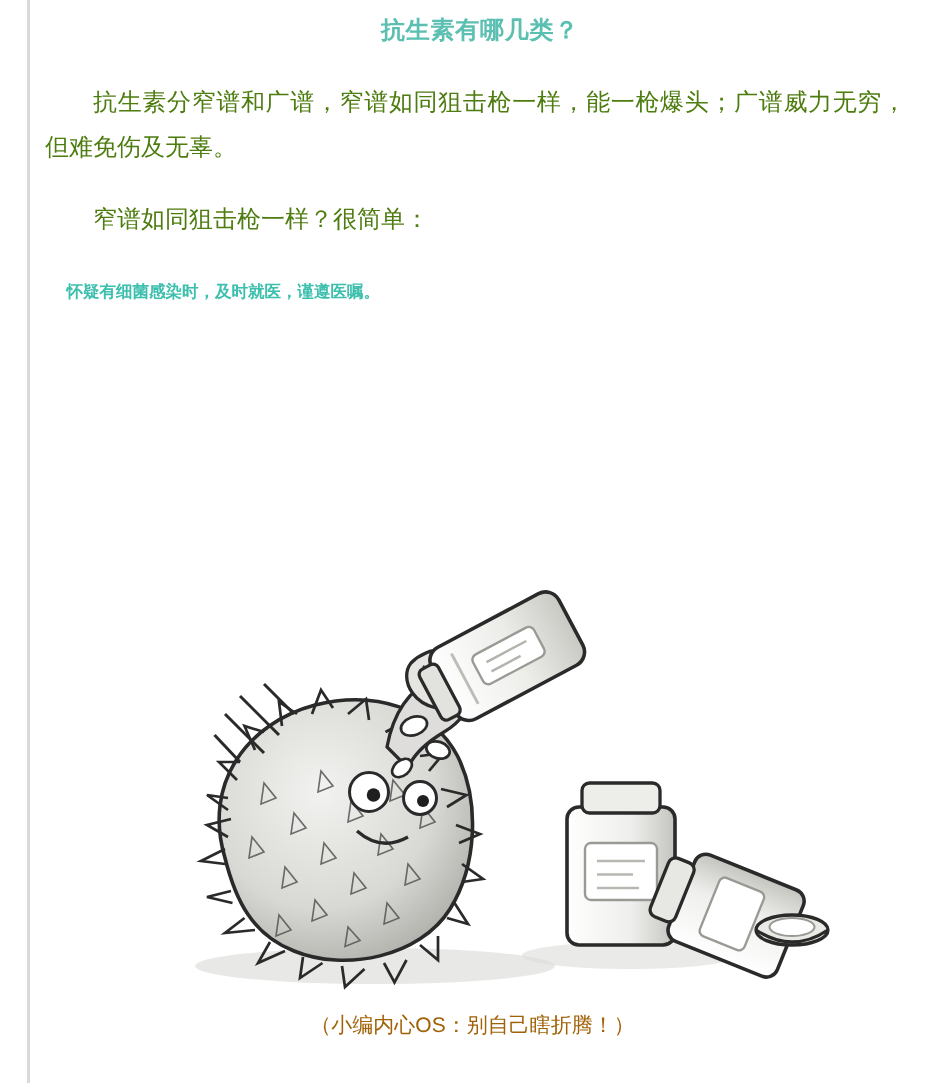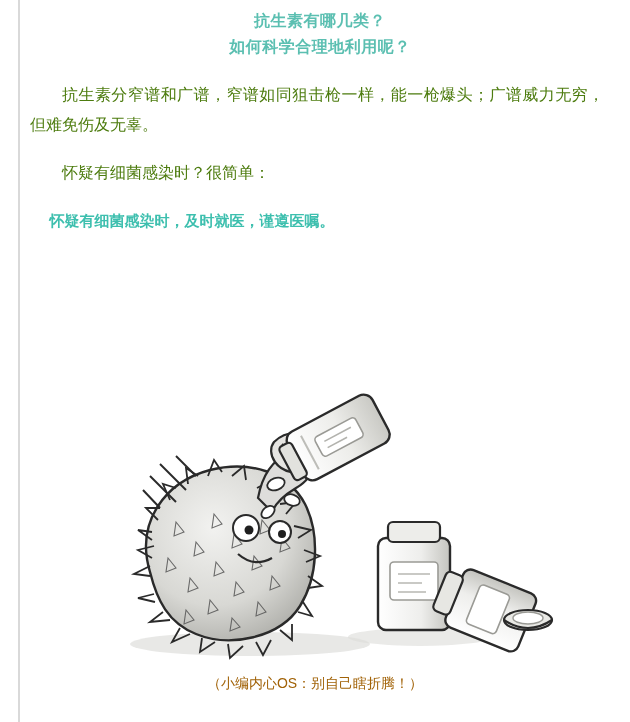"如何科学合理地利用呢？" div.line { html: <div>如何科学合理地利用呢？</div> -> none }
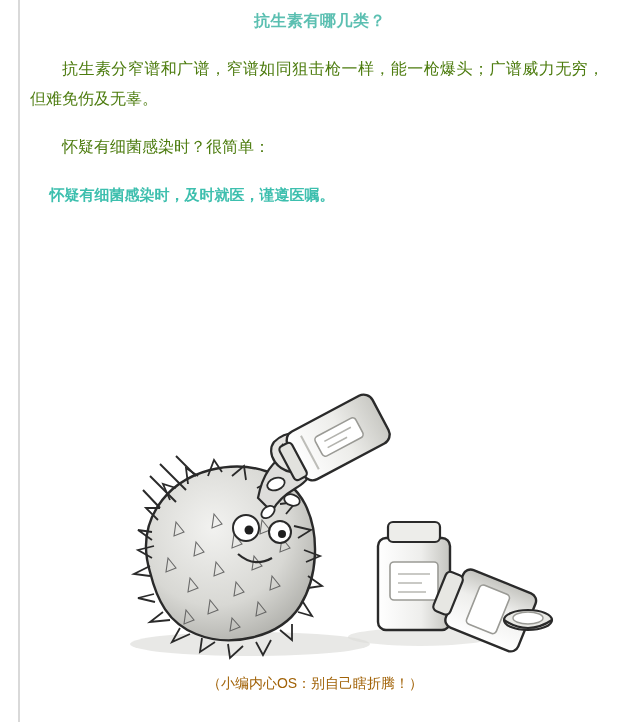"怀疑有细菌感染时？很简单：" p.para { text: 怀疑有细菌感染时 -> 窄谱如同狙击枪一样 }
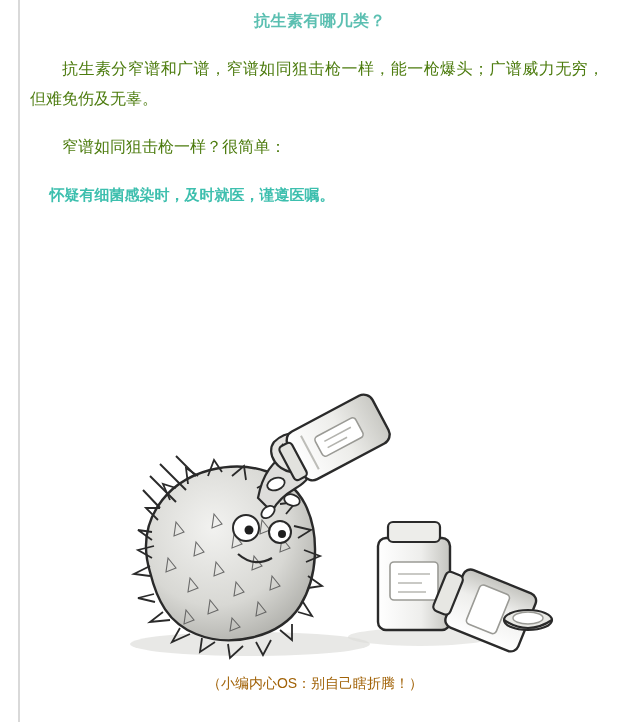"怀疑有细菌感染时，及时就医，谨遵医嘱。" p.highlight { font-size: 15px -> 11px }
